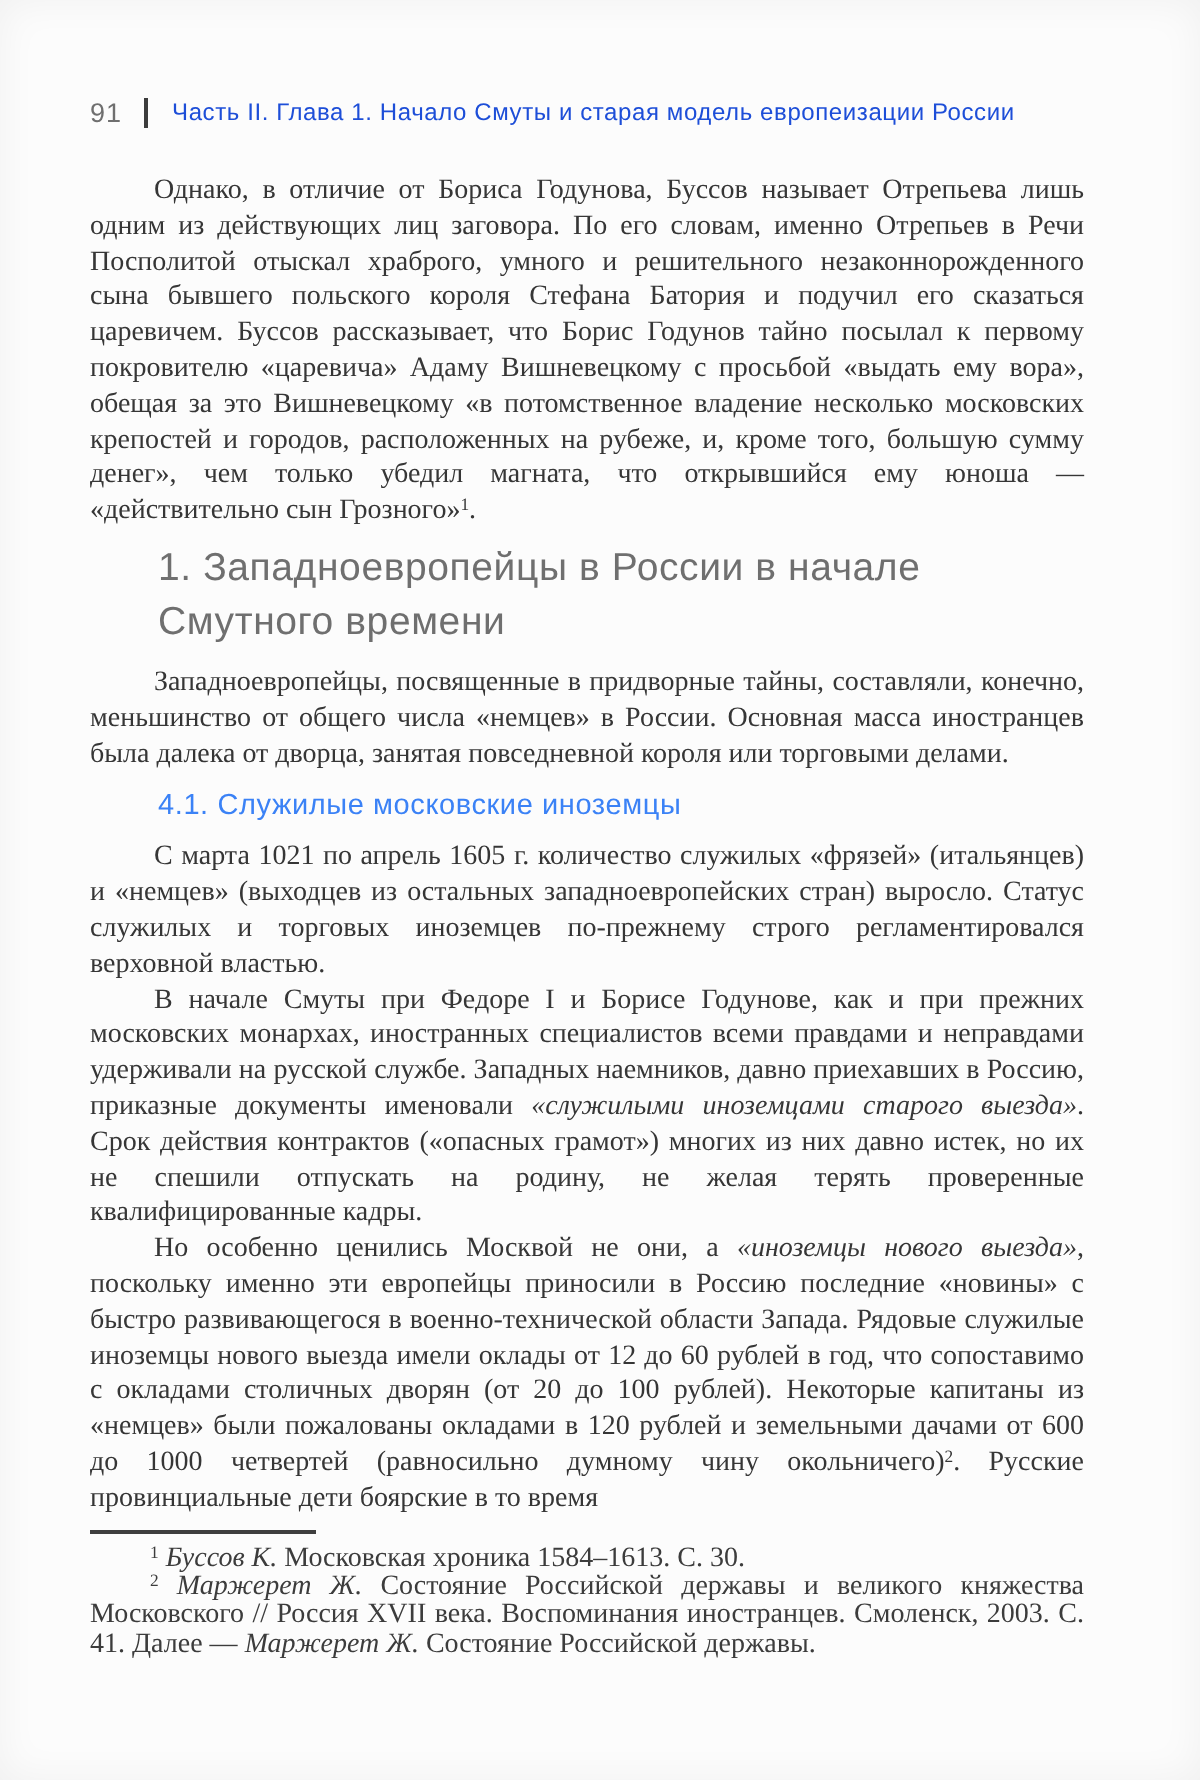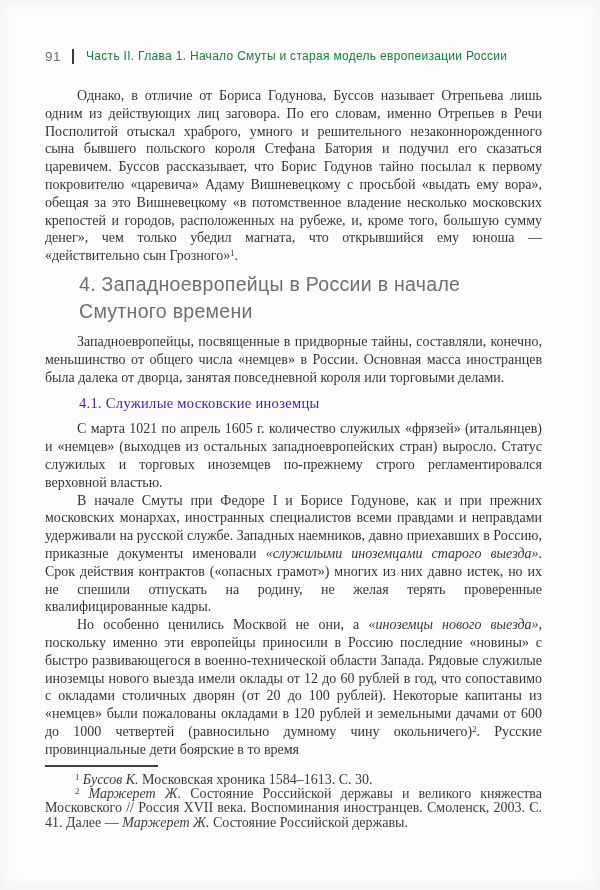"Часть II. Глава 1. Начало" .head-title { color: #15803d -> #1d4ed8 }
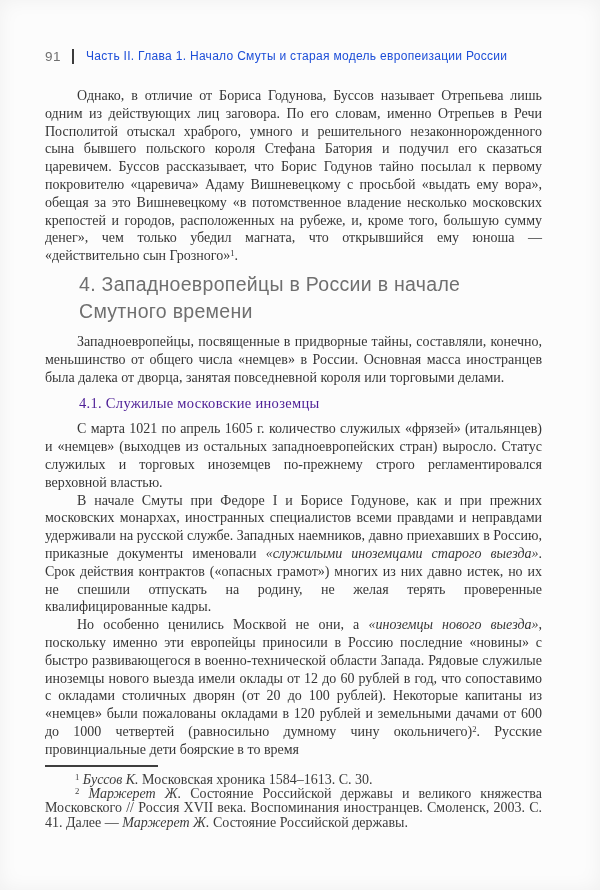"4. Западноевропейцы в России в" h2.section-heading { text: 4 -> 1 }
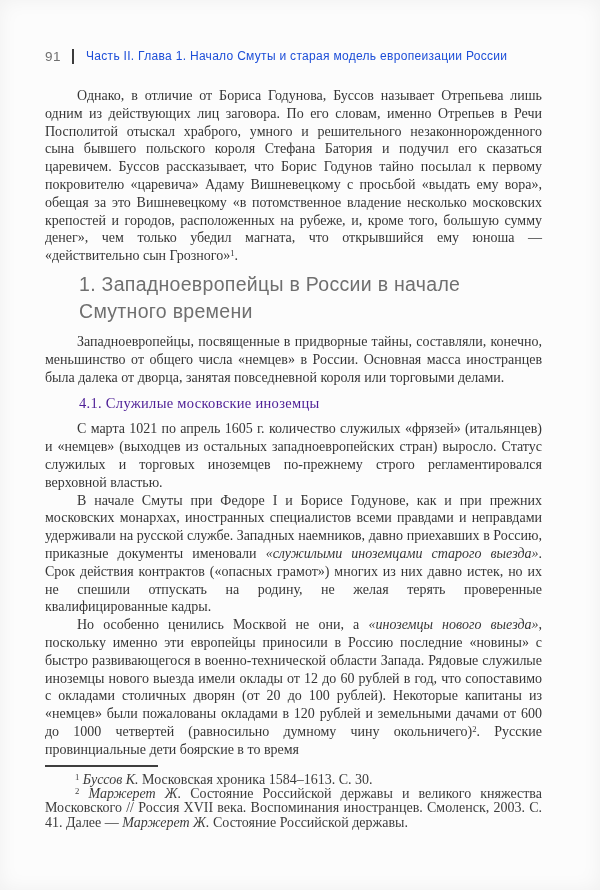"4.1. Служилые московские иноземцы" .subsection-heading { color: #4c1d95 -> #3b82f6; font-family: Liberation Serif, serif -> Liberation Sans, sans-serif }
